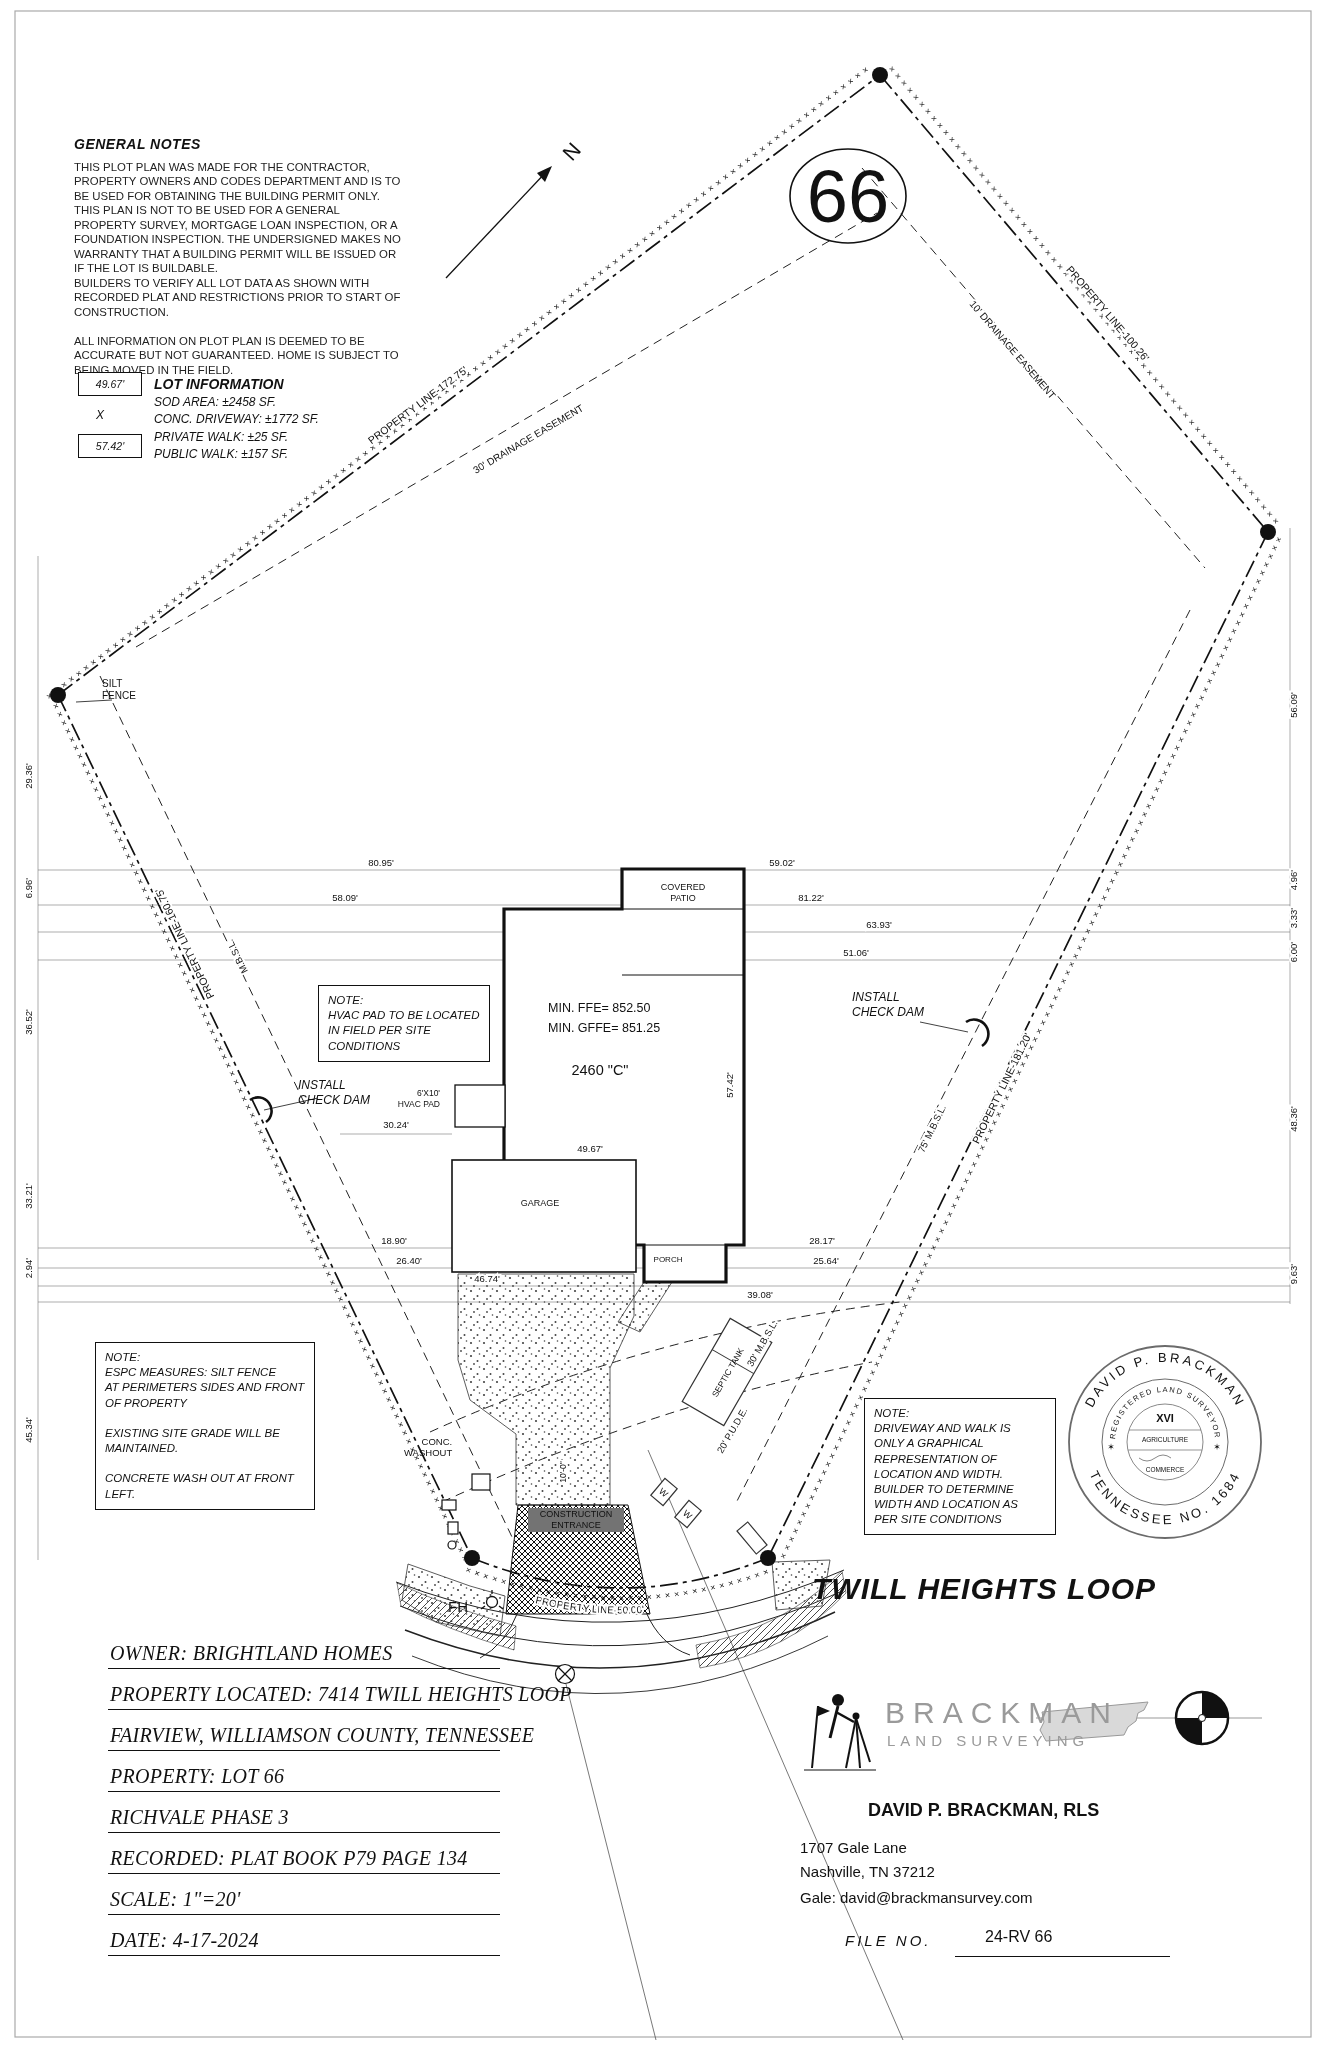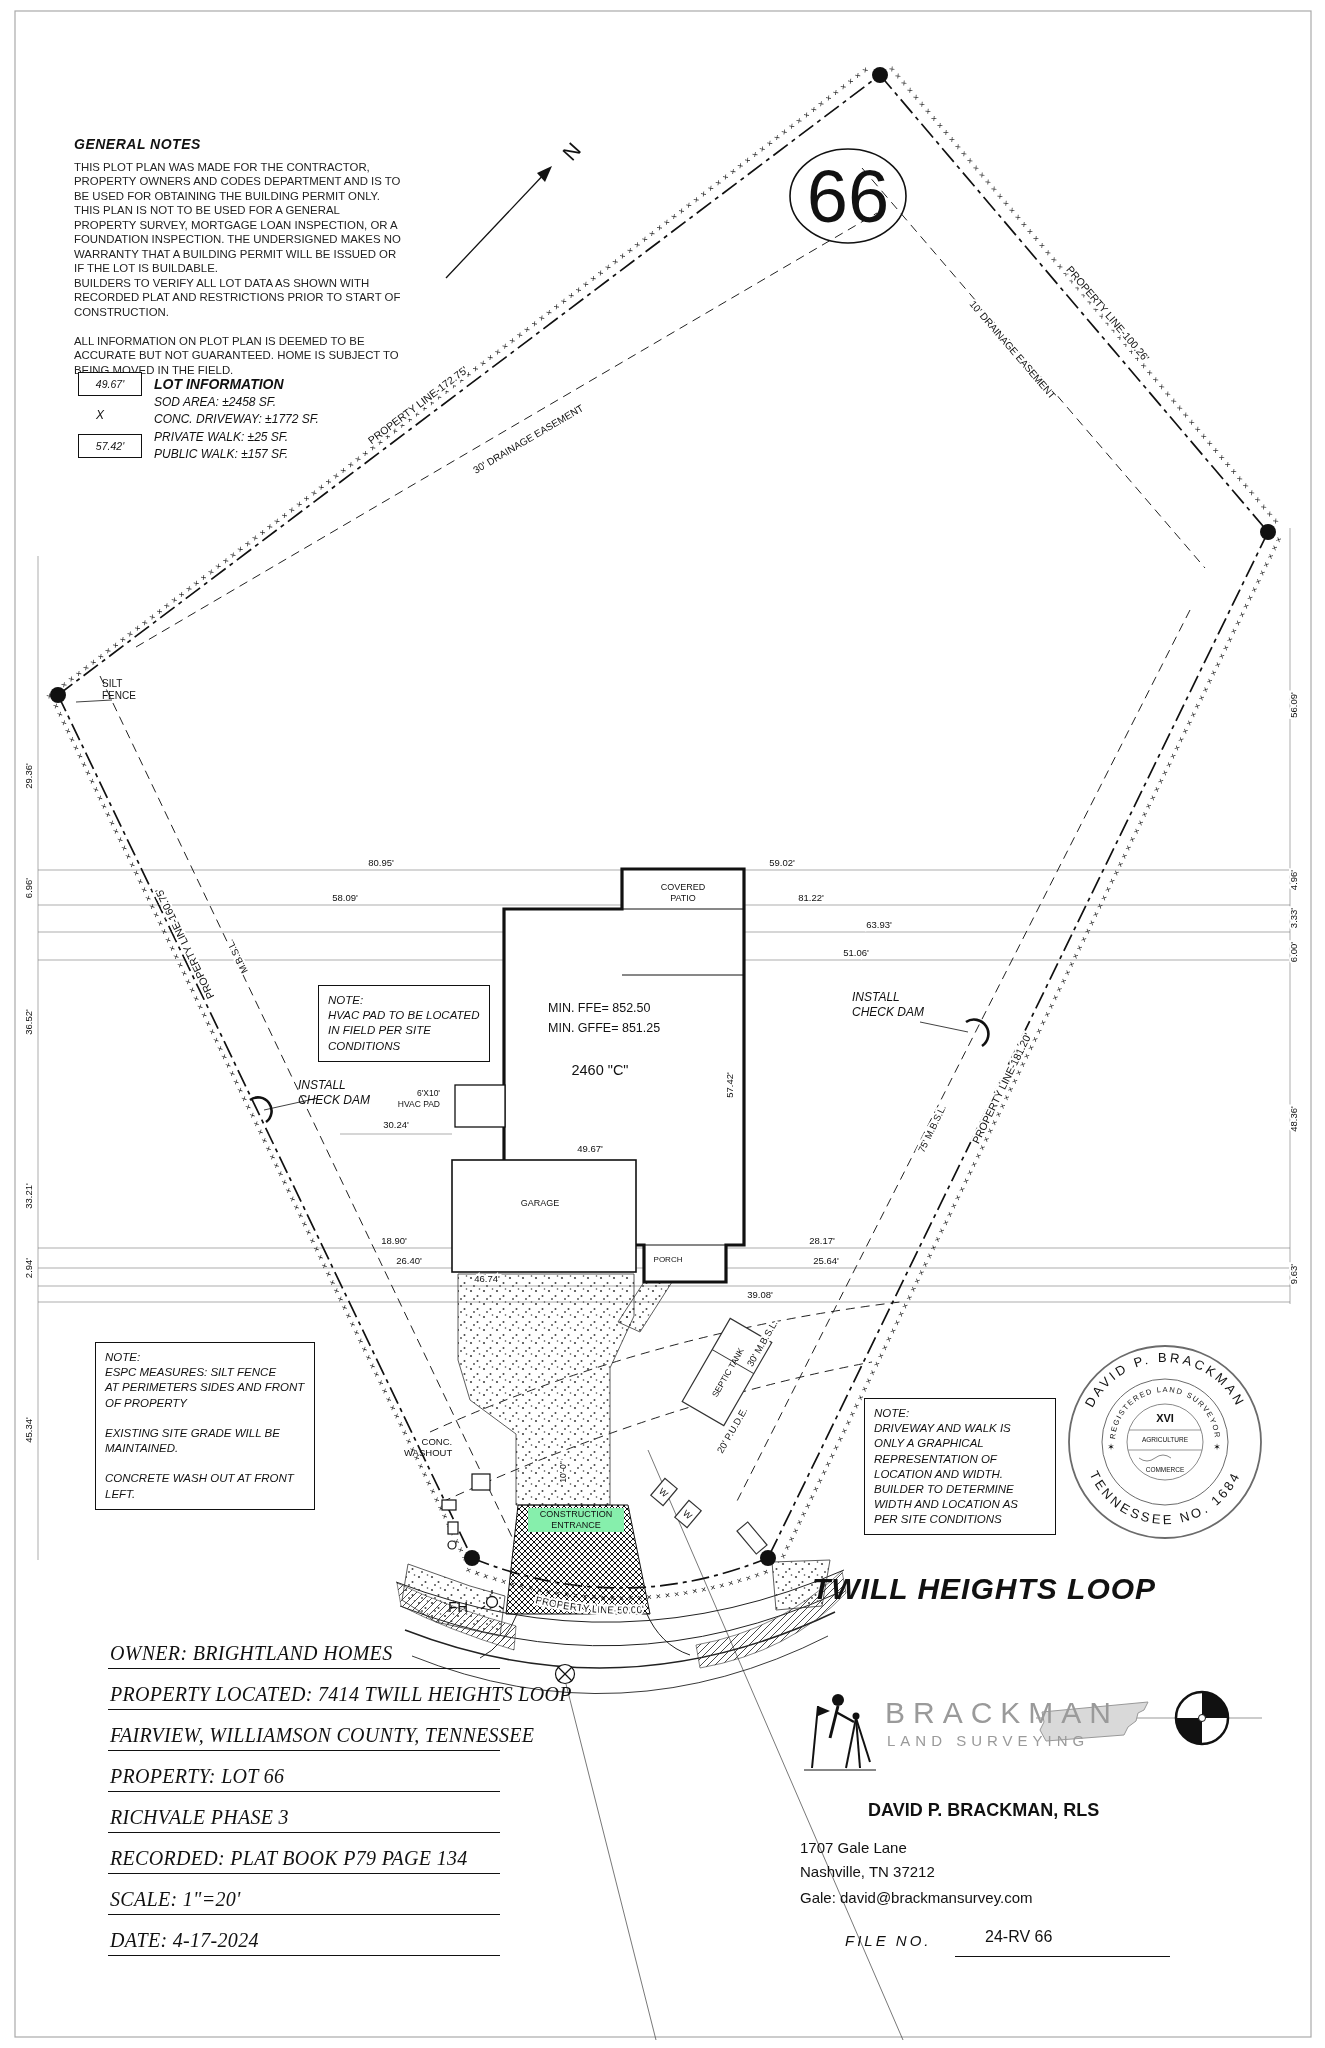"CONSTRUCTION" div.abs { background: #86efac -> #737373 }
